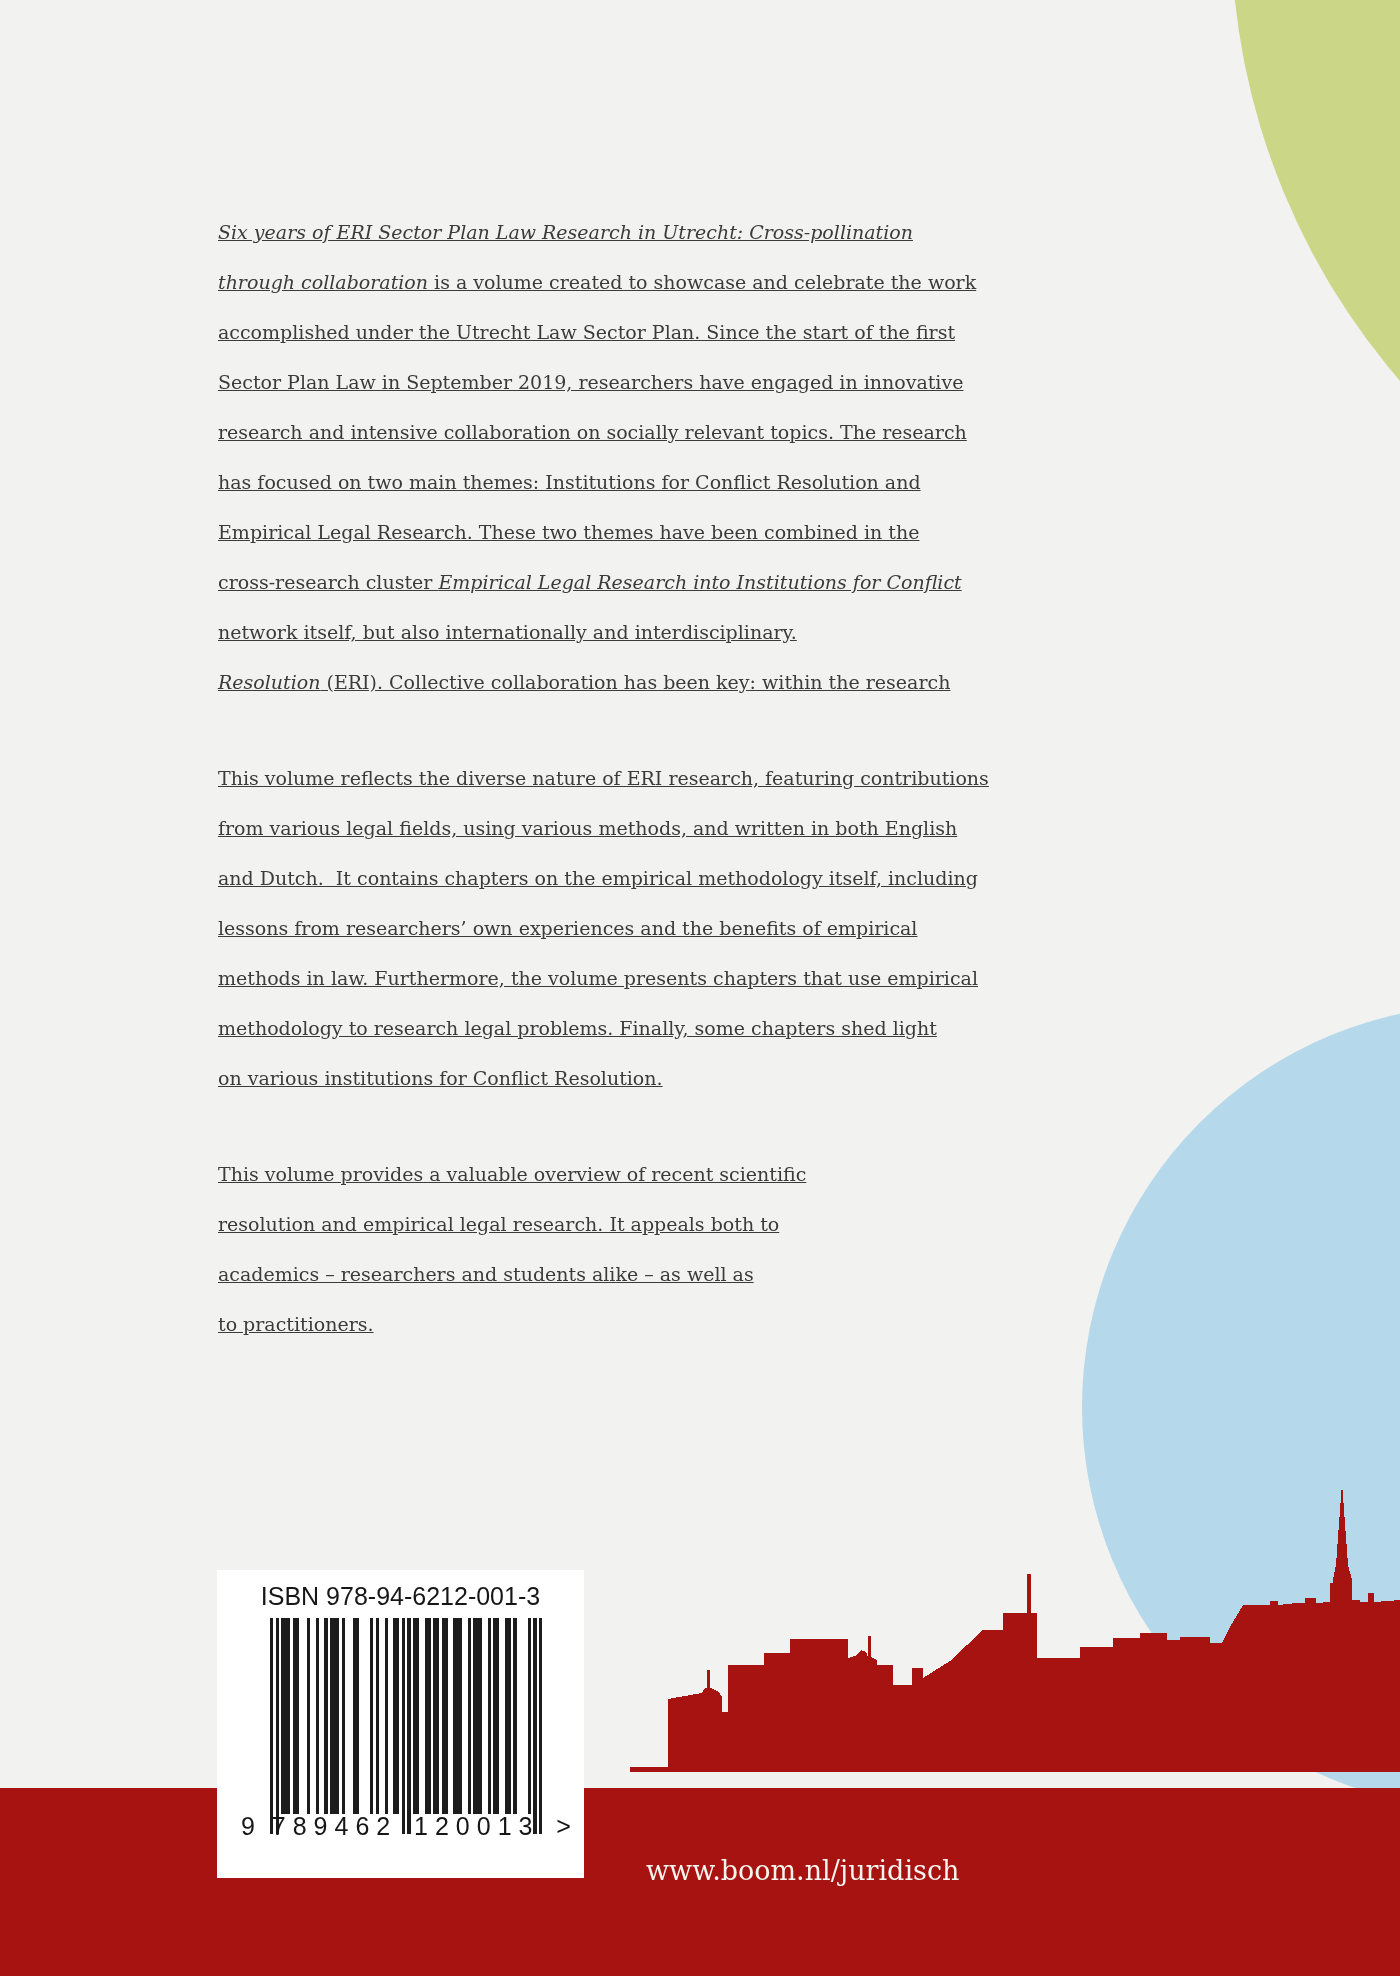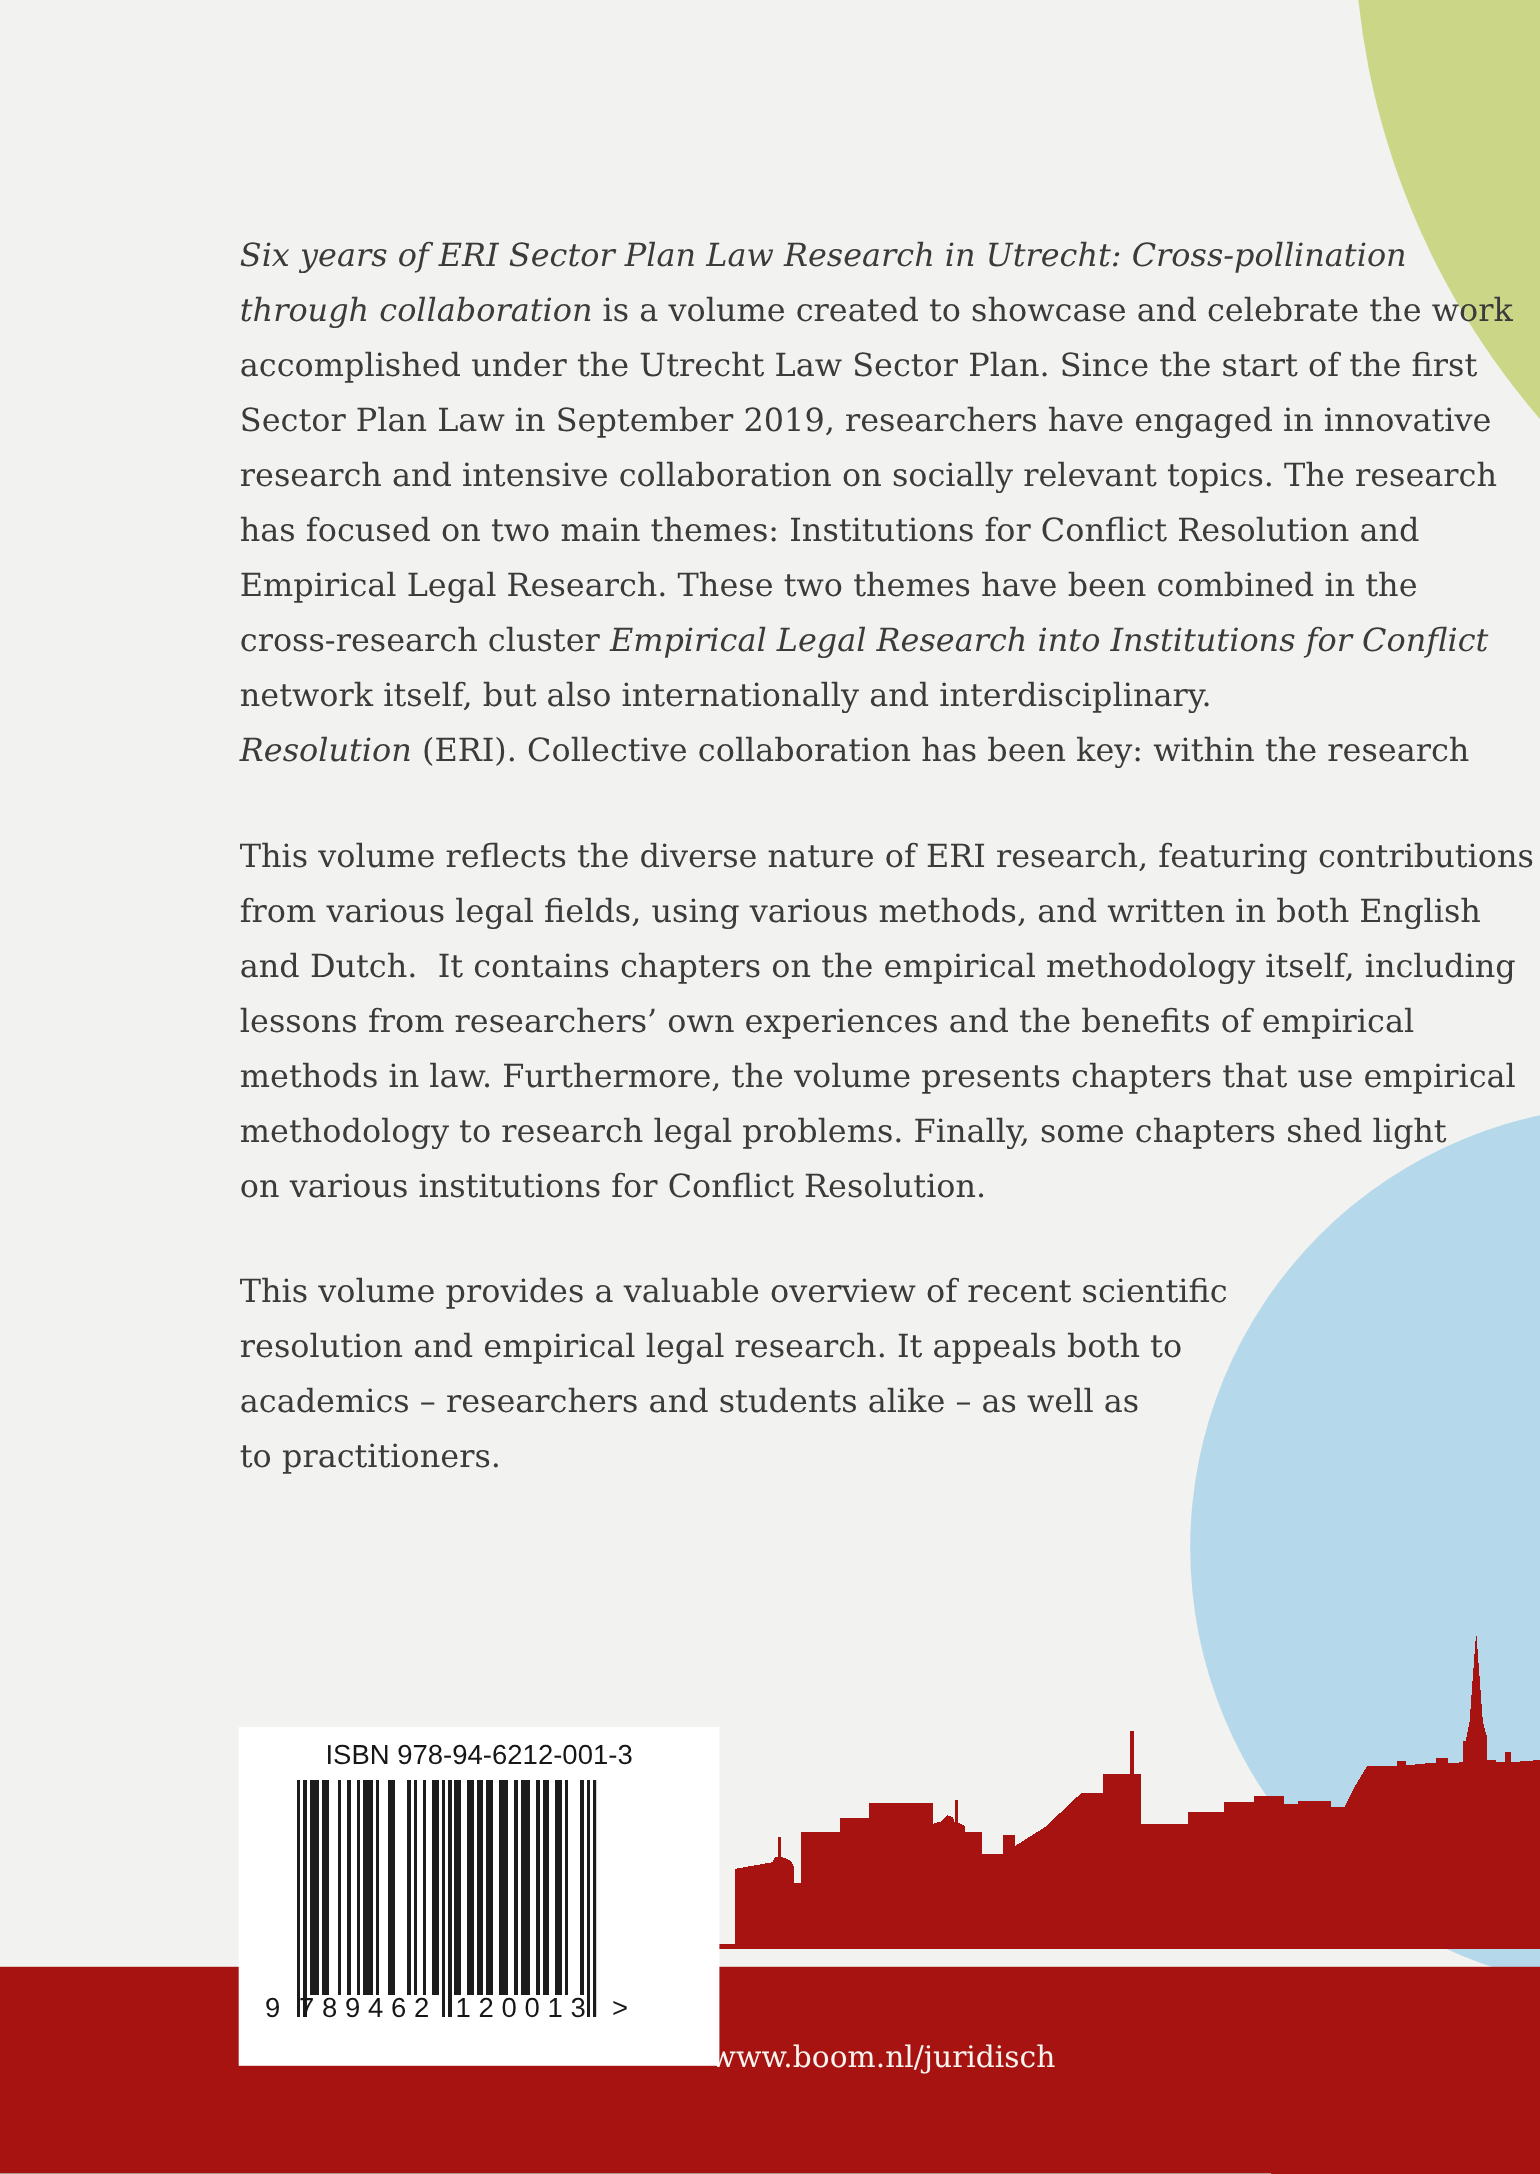"Six years of ERI Sector" .blurb { font-size: 29px -> 19px; text-decoration: none -> underline }
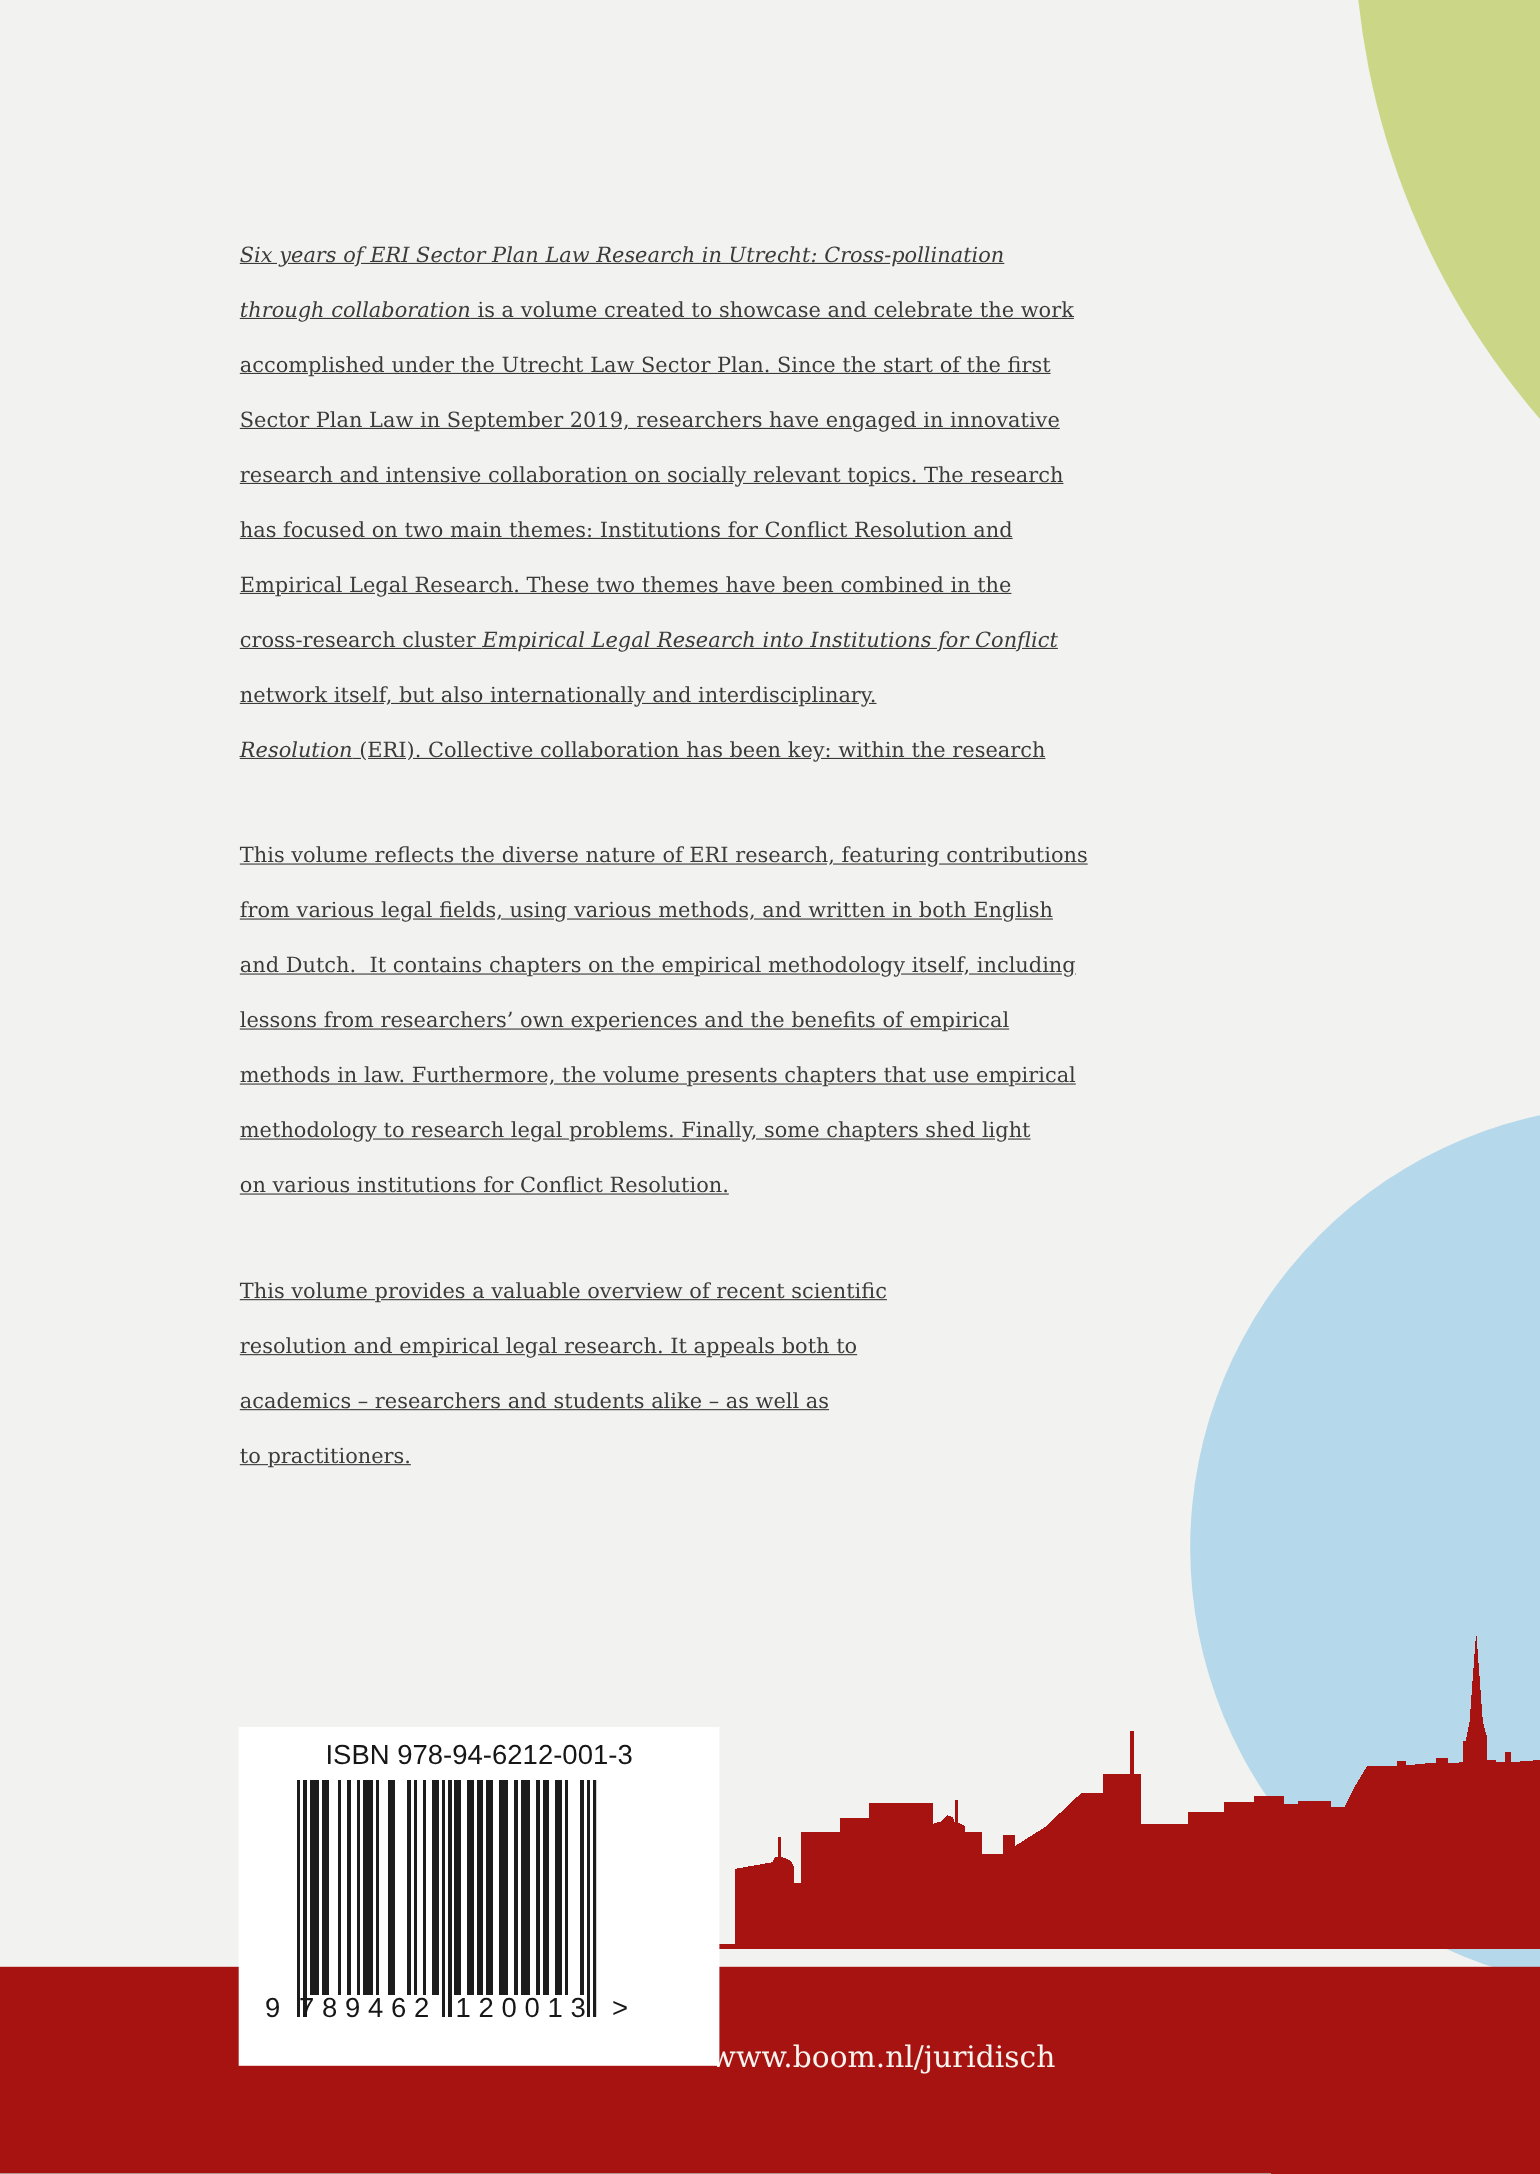"ISBN 978-94-6212-001-3" .isbn-box { width: 437px -> 367px }
